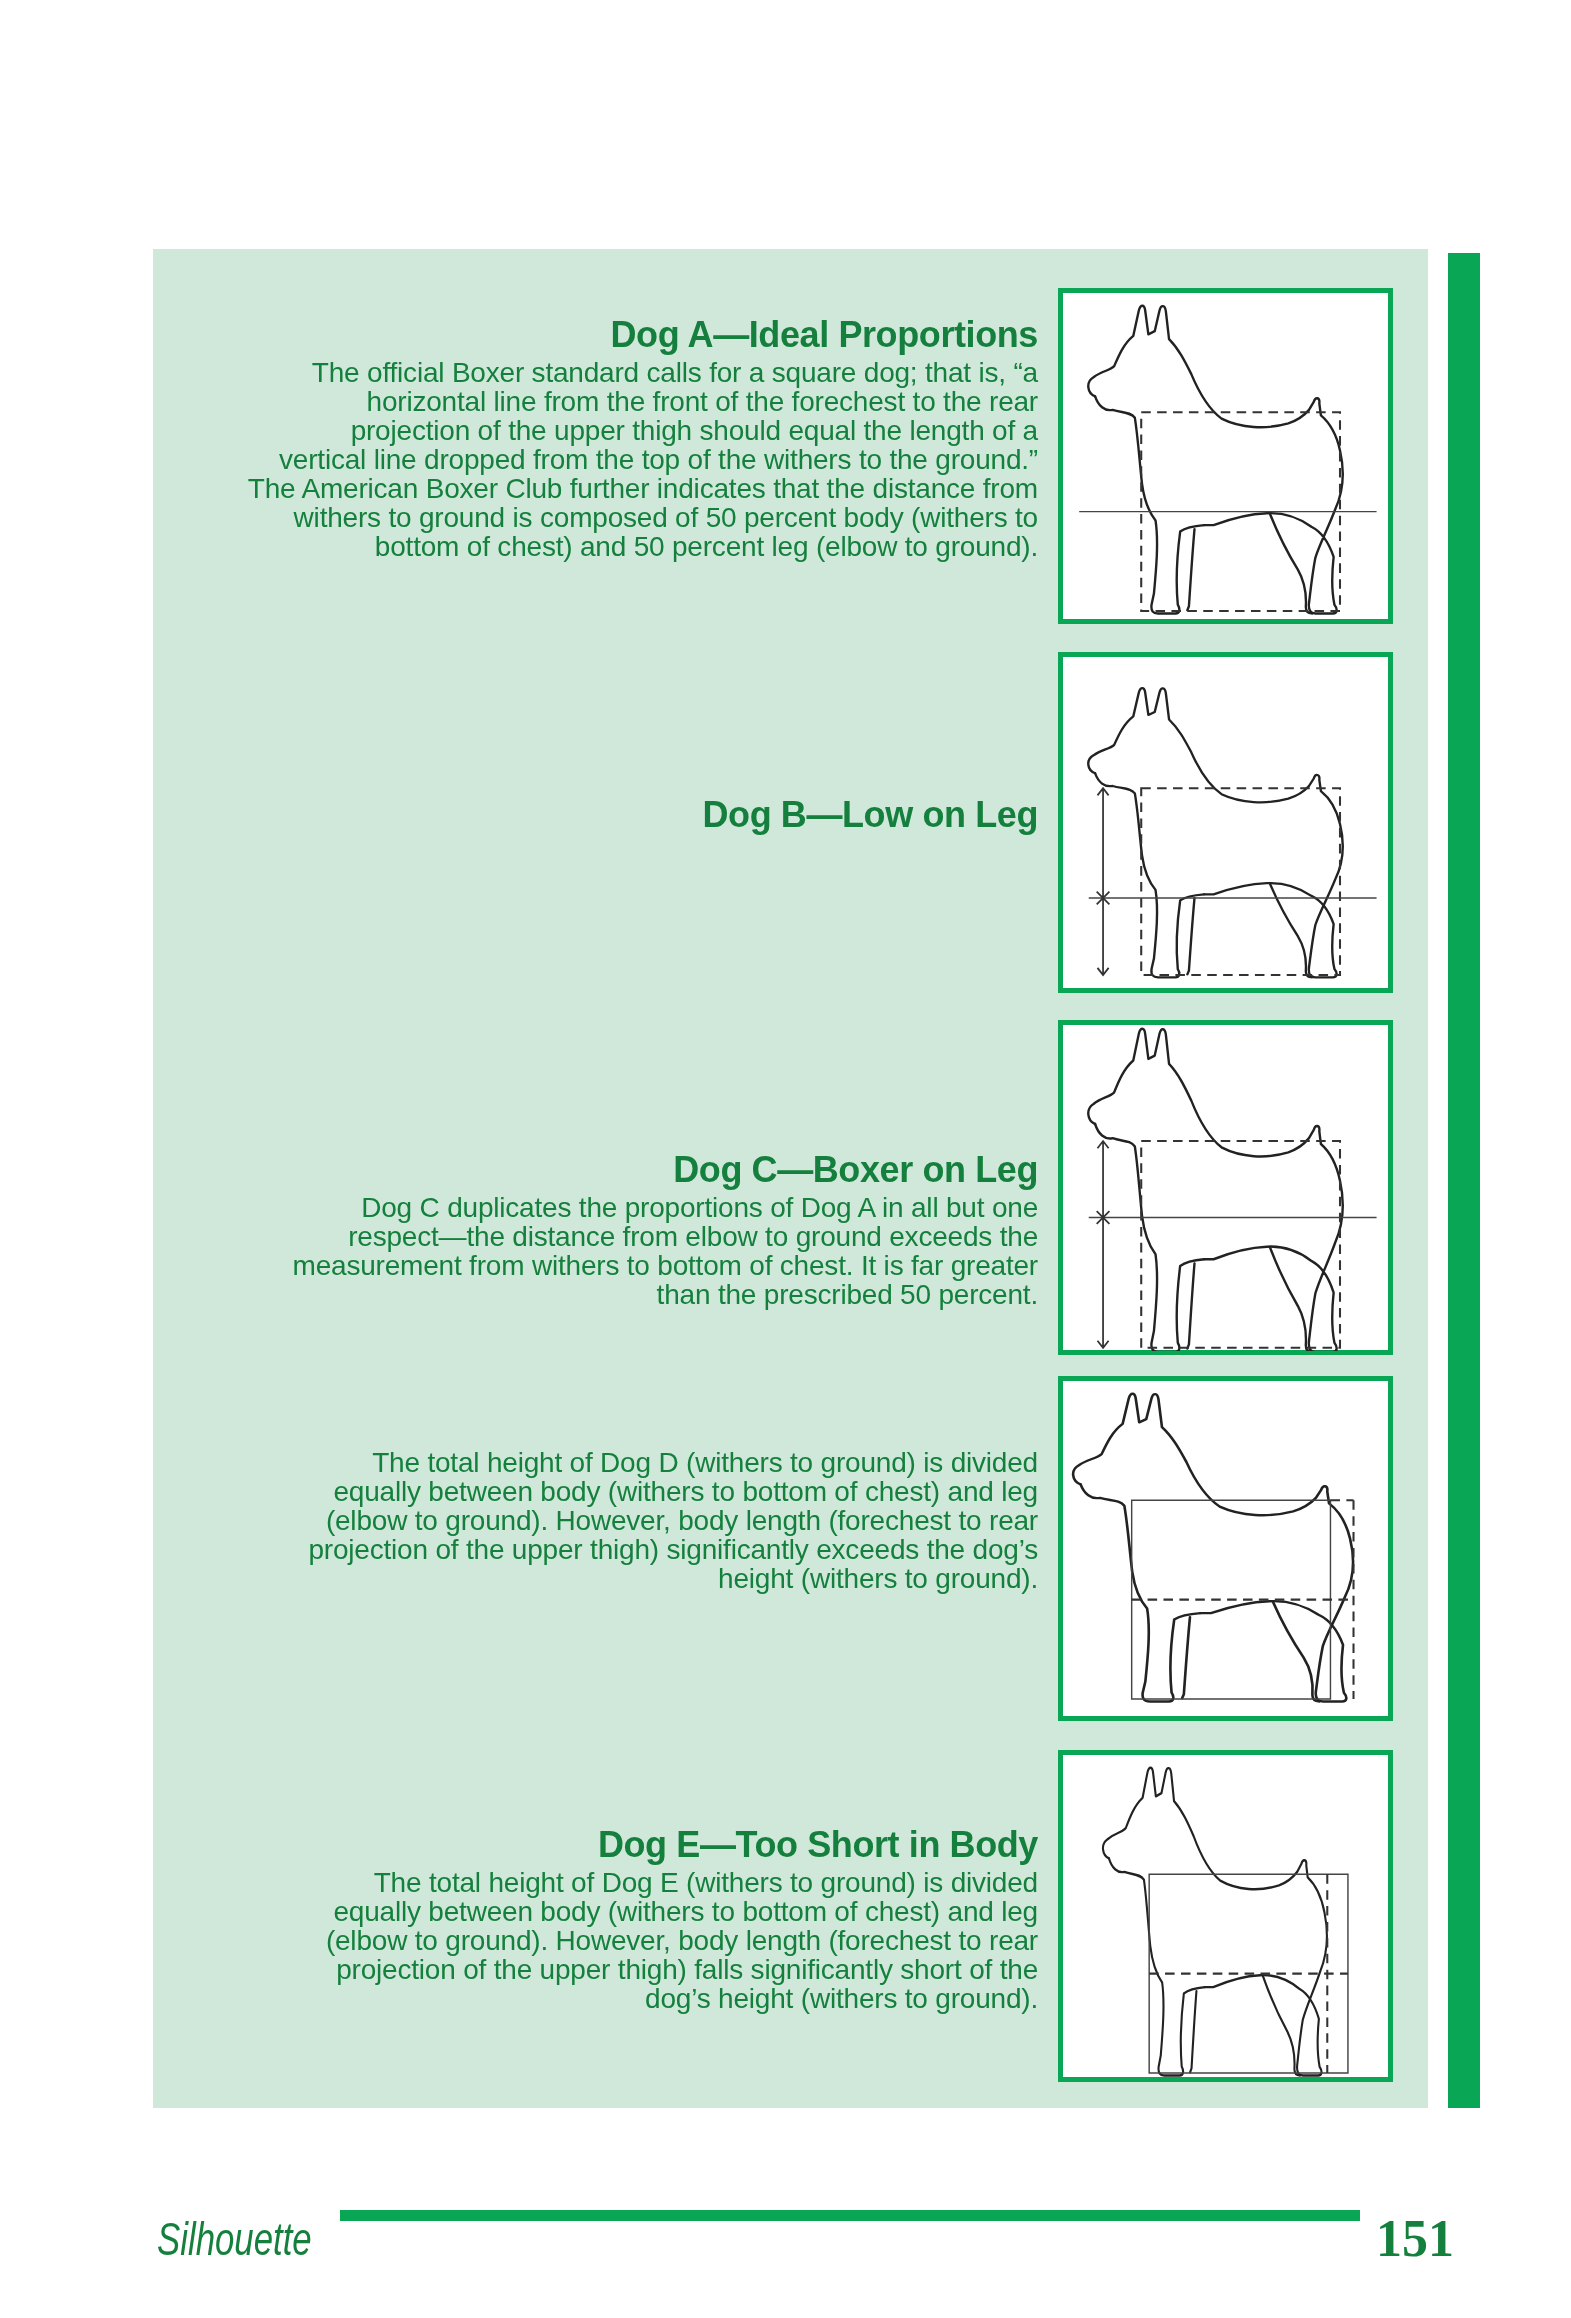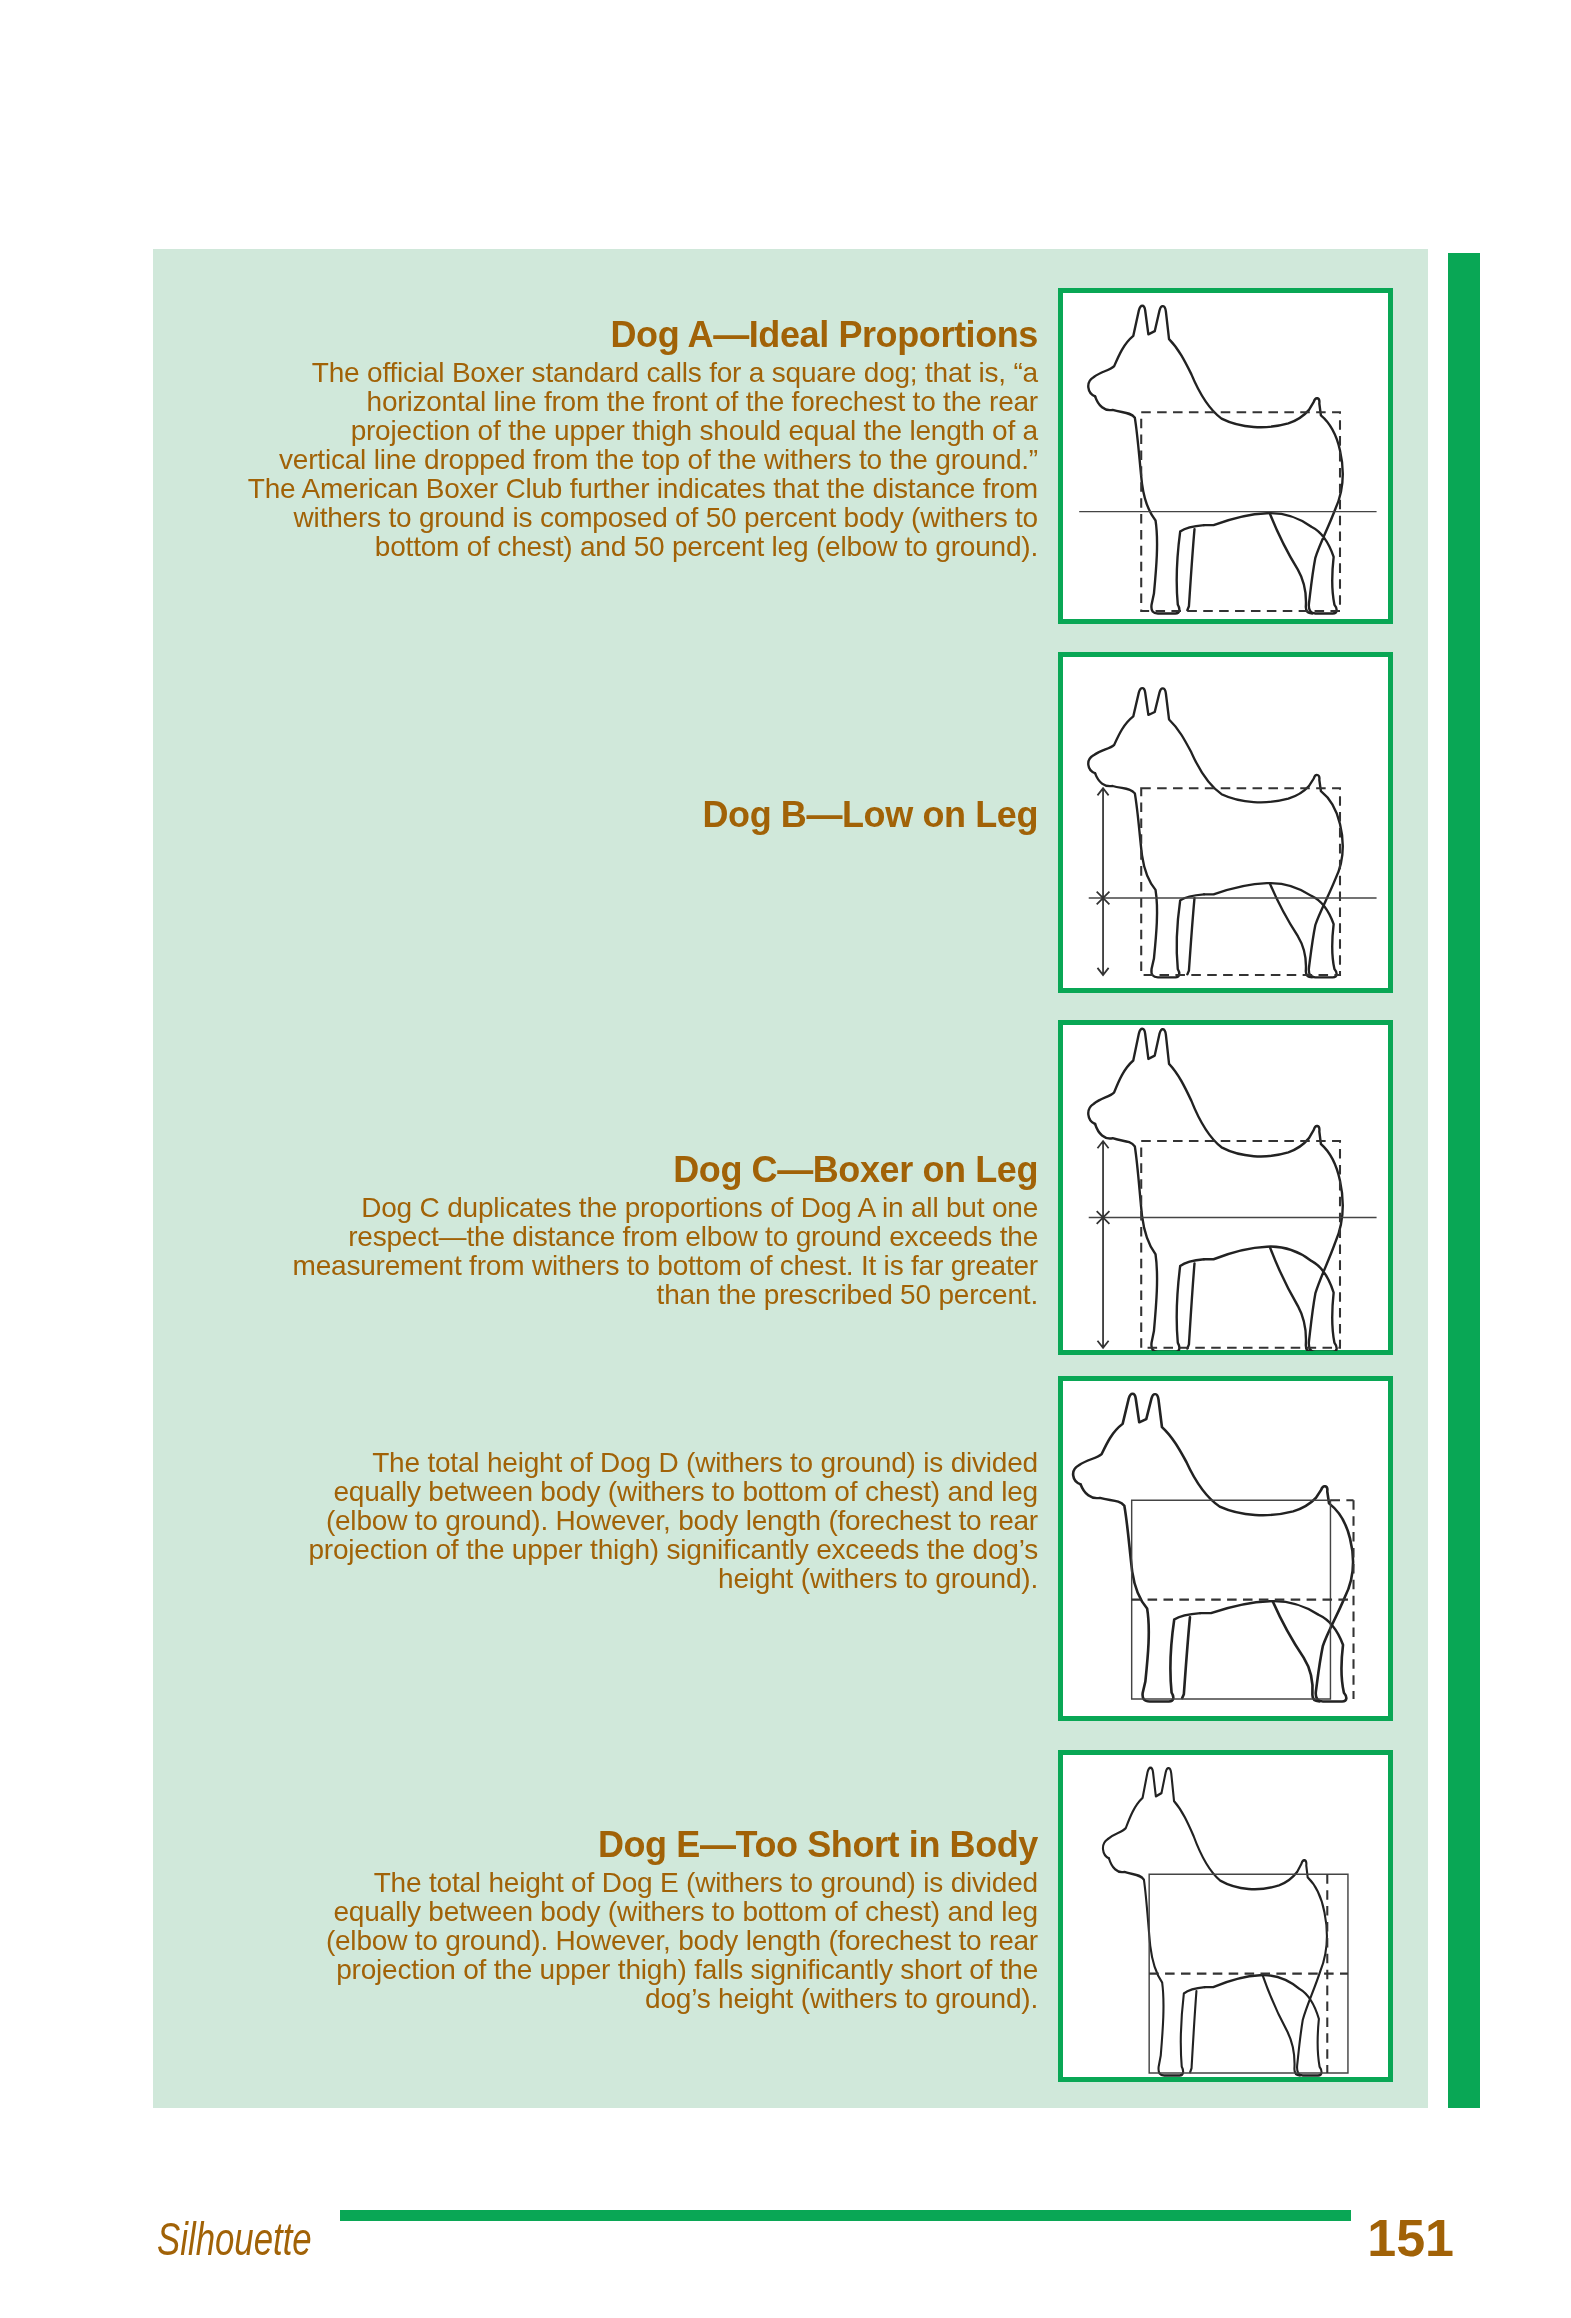"Dog A—Ideal Proportions" #page { color: #a16207 -> #15803d }
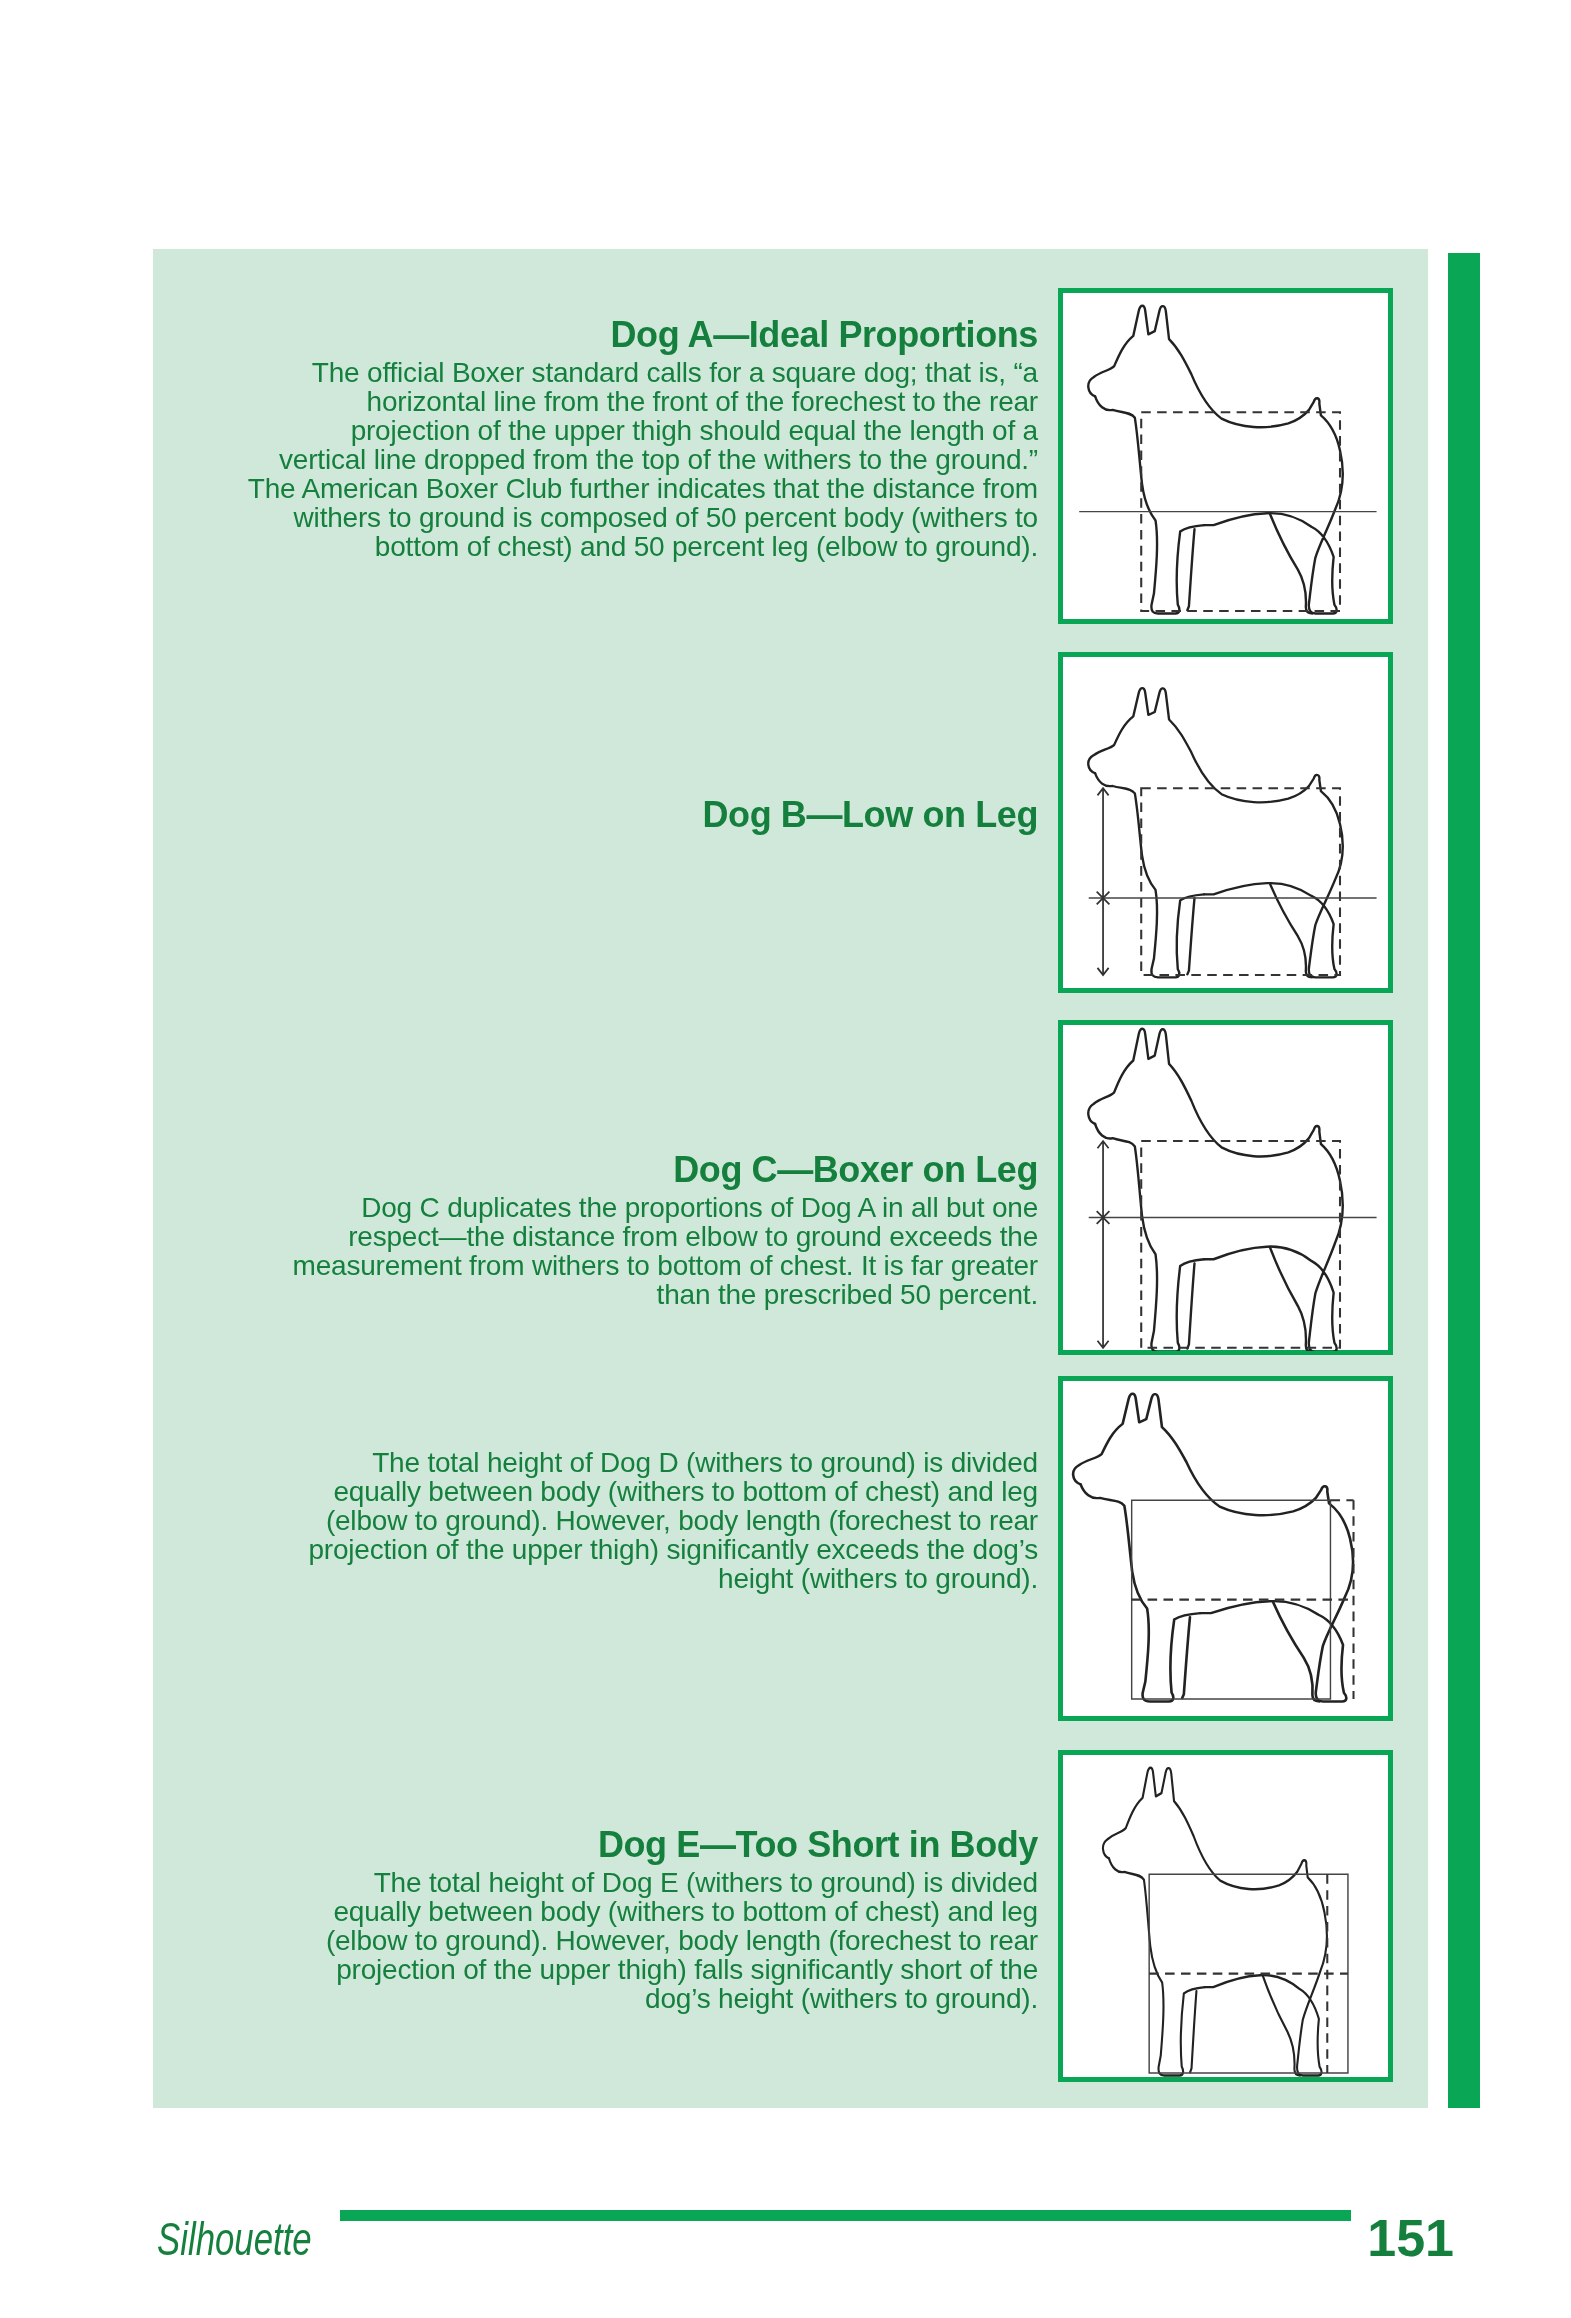"151" #footer-page { font-family: Liberation Sans, sans-serif -> Liberation Serif, serif }
